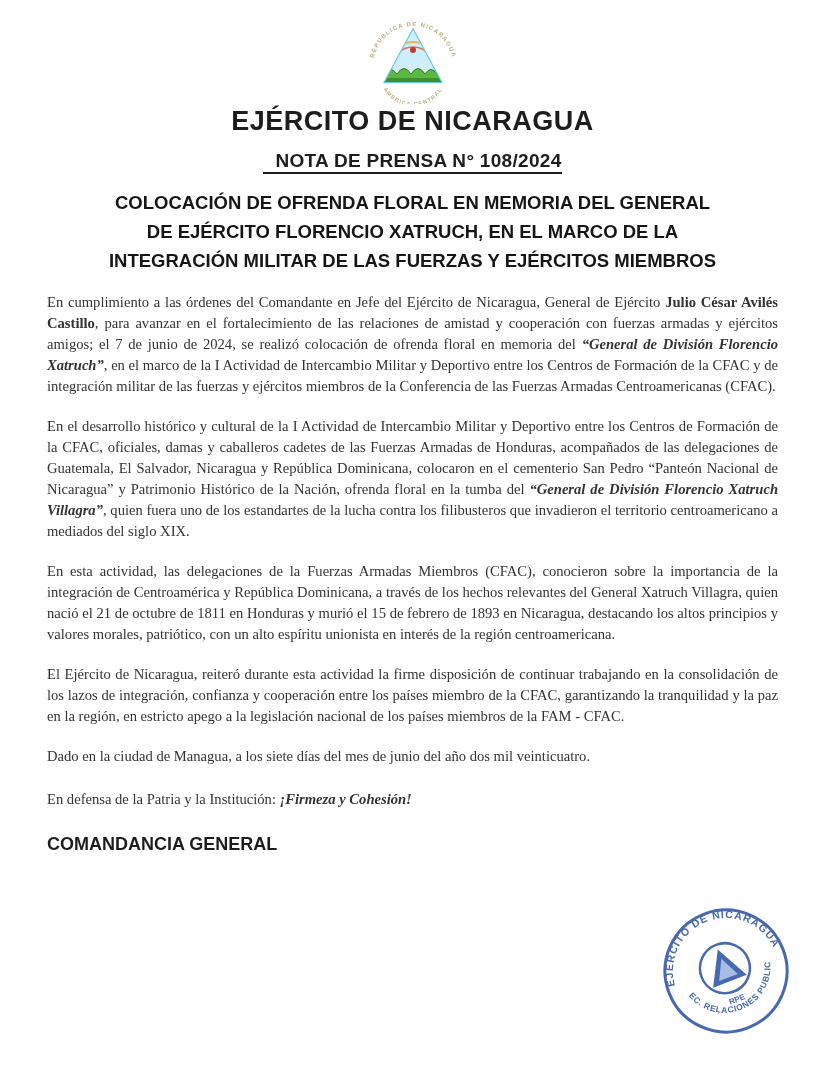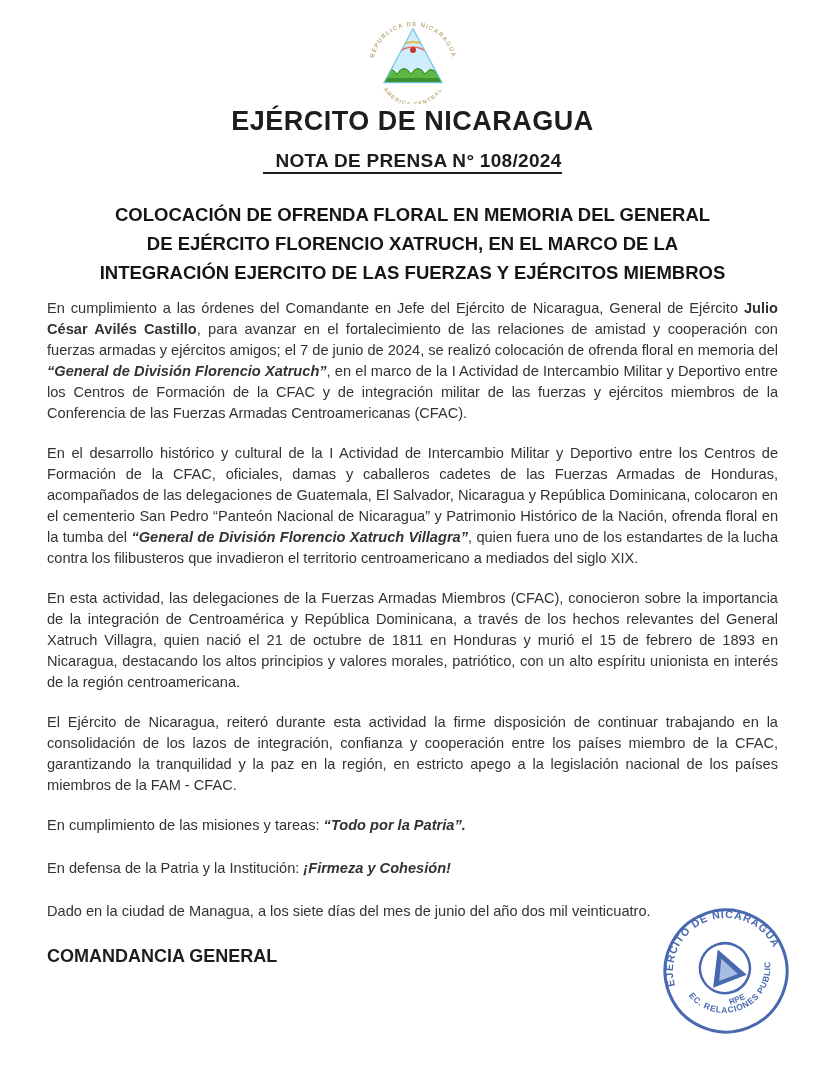"COLOCACIÓN DE OFRENDA FLORAL EN" .headline { margin-top: 28px -> 16px }
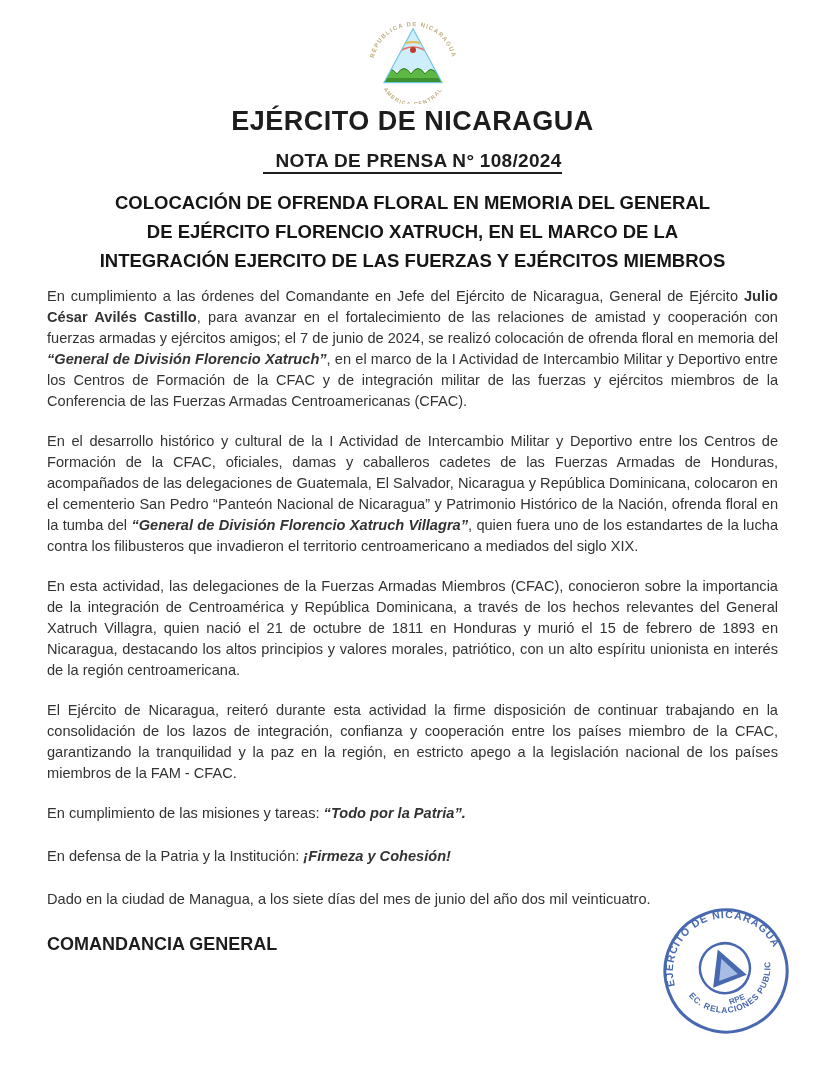"INTEGRACIÓN EJERCITO DE LAS FUERZAS" div { text: EJERCITO -> MILITAR }
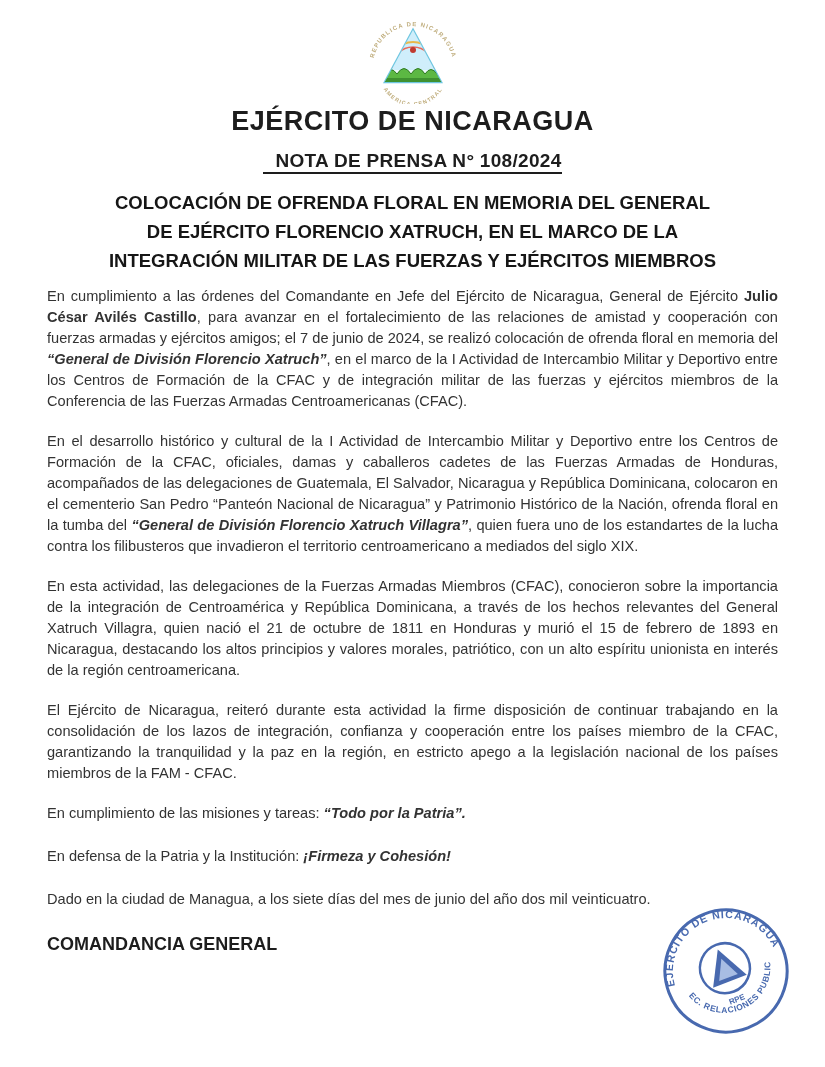"En cumplimiento a las órdenes" .body-text { font-family: none -> Liberation Serif, serif; margin-top: 11px -> 17px }
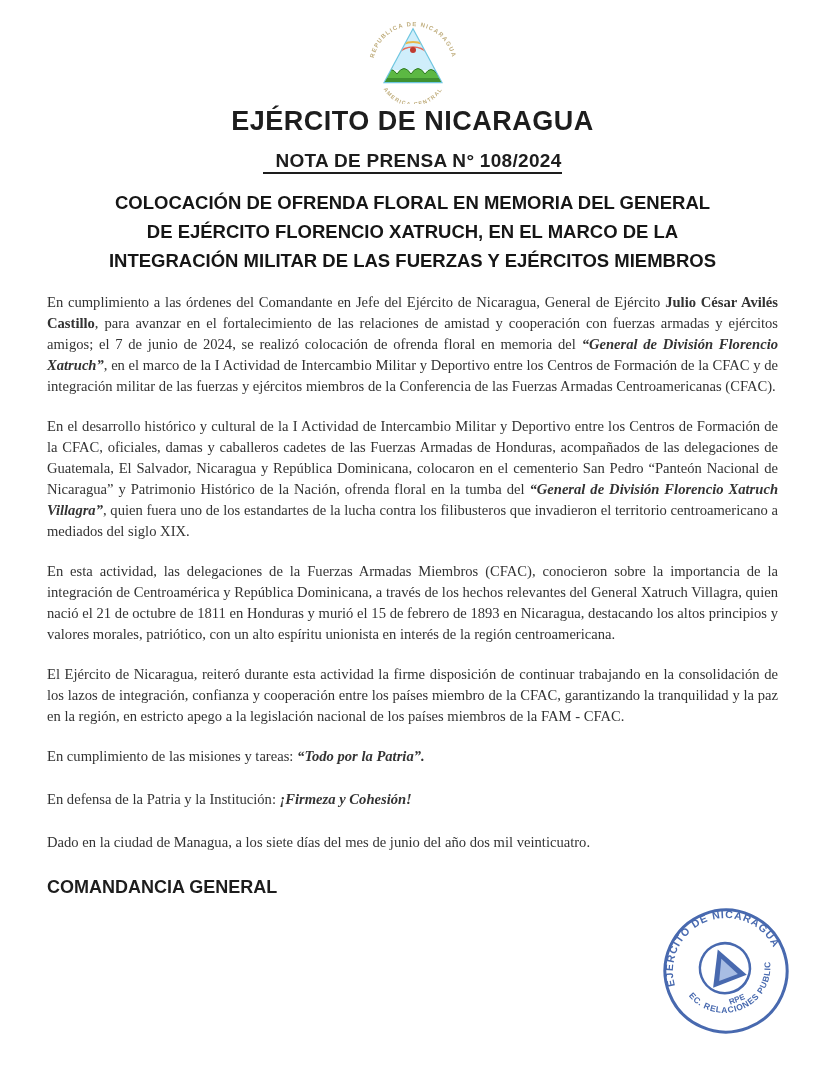"En cumplimiento de las misiones" p.single { html: <p><span>En cumplimiento de las misiones y tareas: </span><span>“Todo por la Patria”.</span></p> -> none }
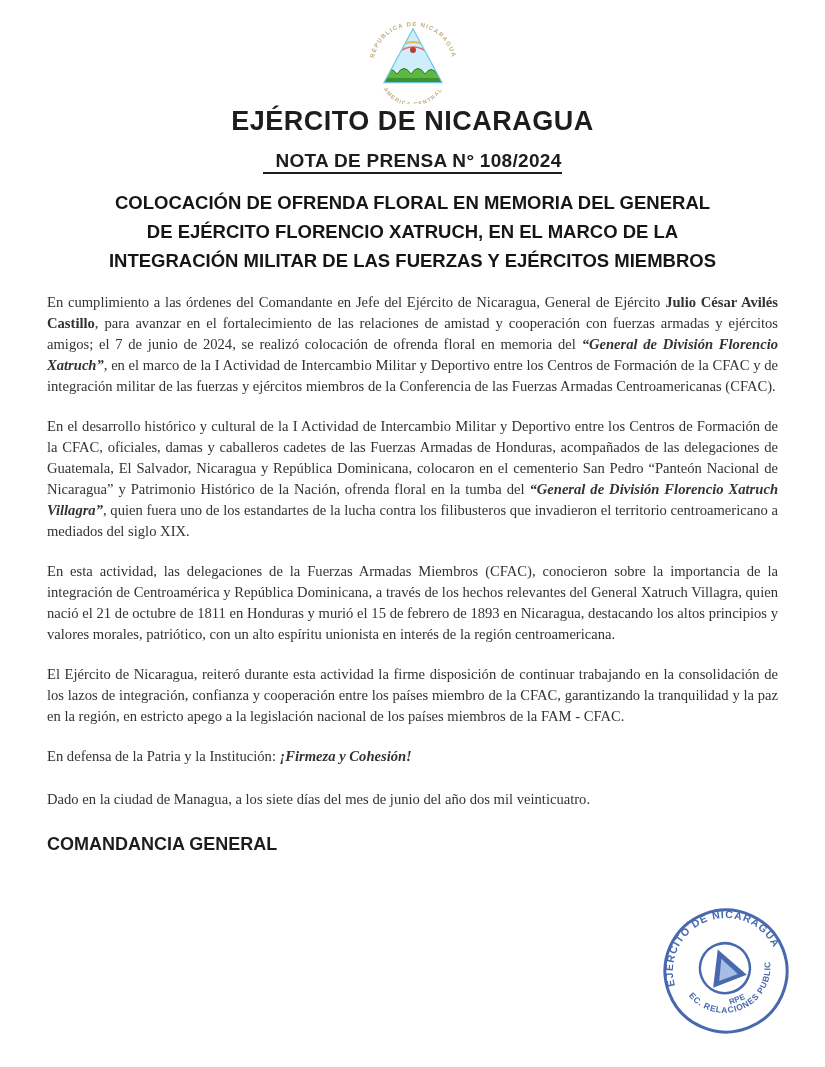"En defensa de la Patria" p.single { order: before "Dado en la ciudad de" -> after "Dado en la ciudad de" }
